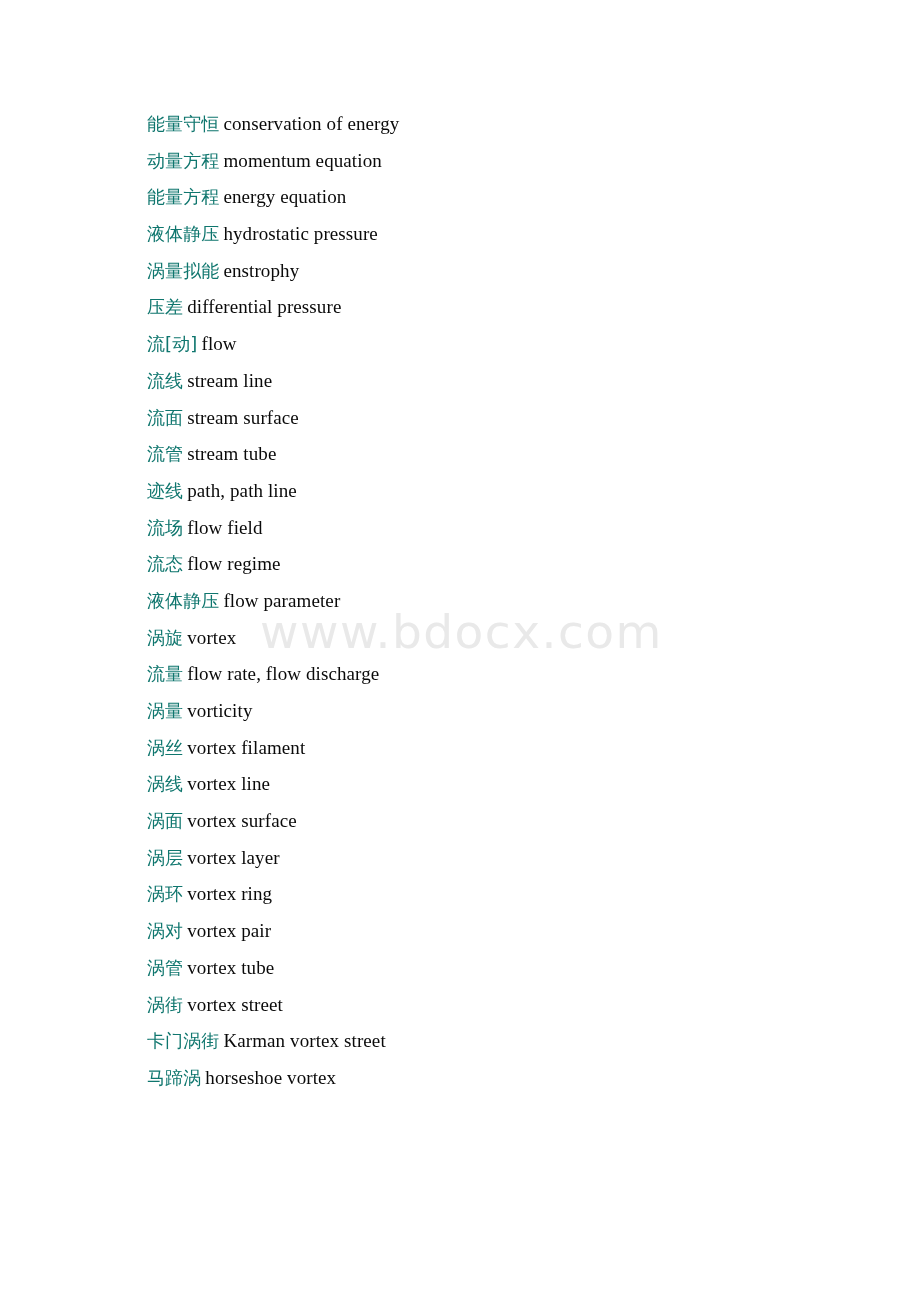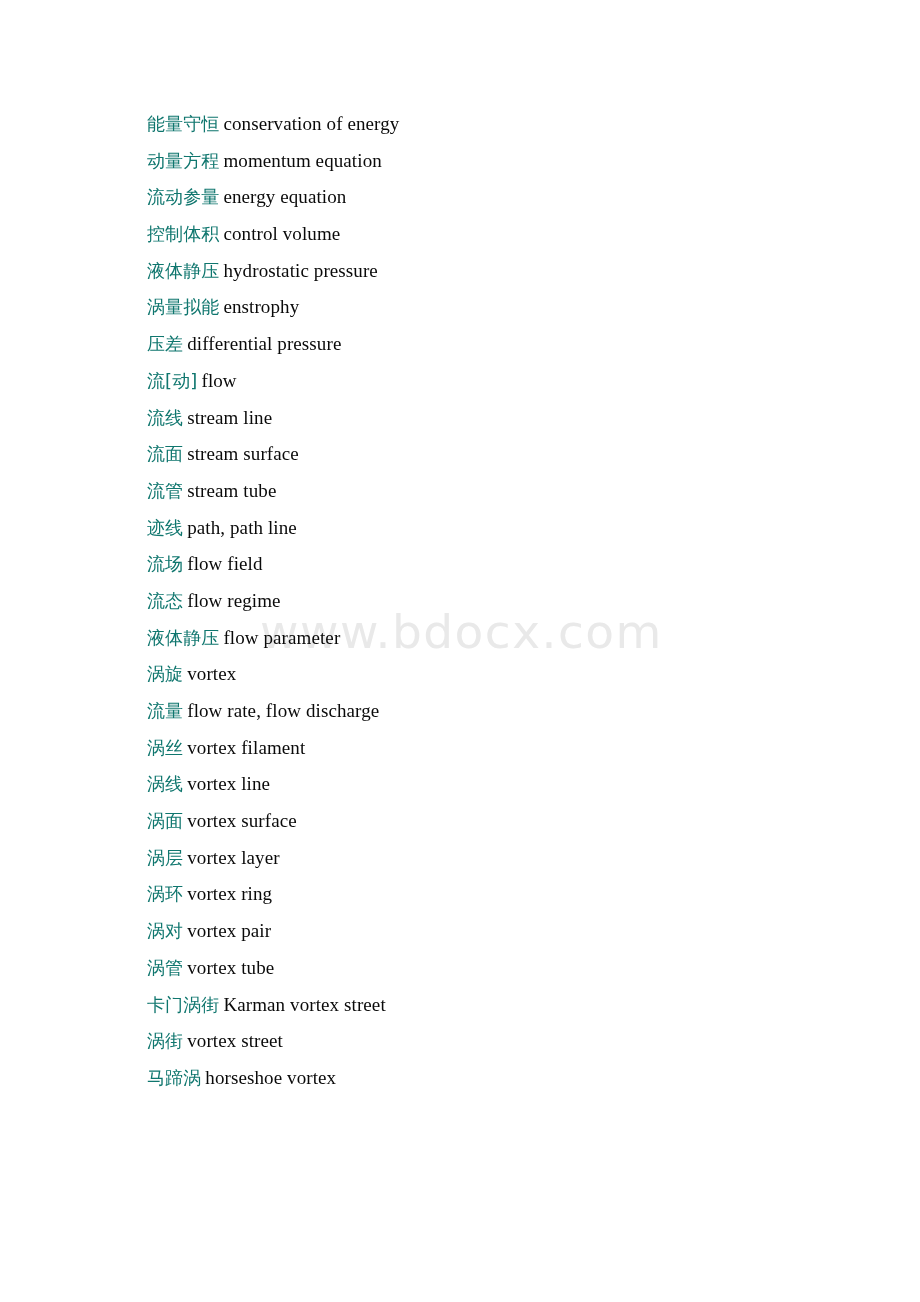"流动参量" span.term { text: 流动参量 -> 能量方程 }
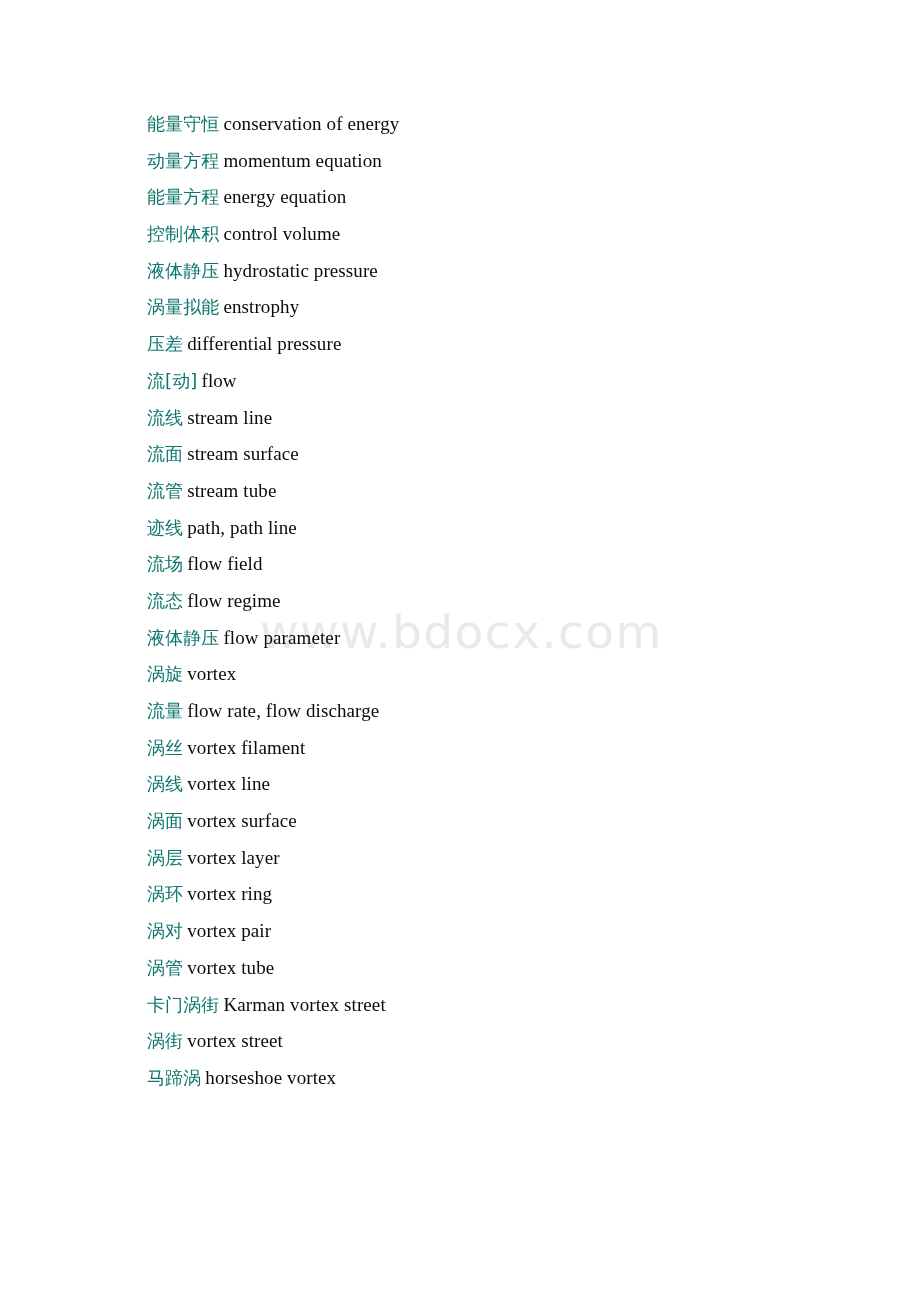"控制体积 control volume" div.entry { html: <div><span>控制体积</span><span>control volume</span></div> -> none }
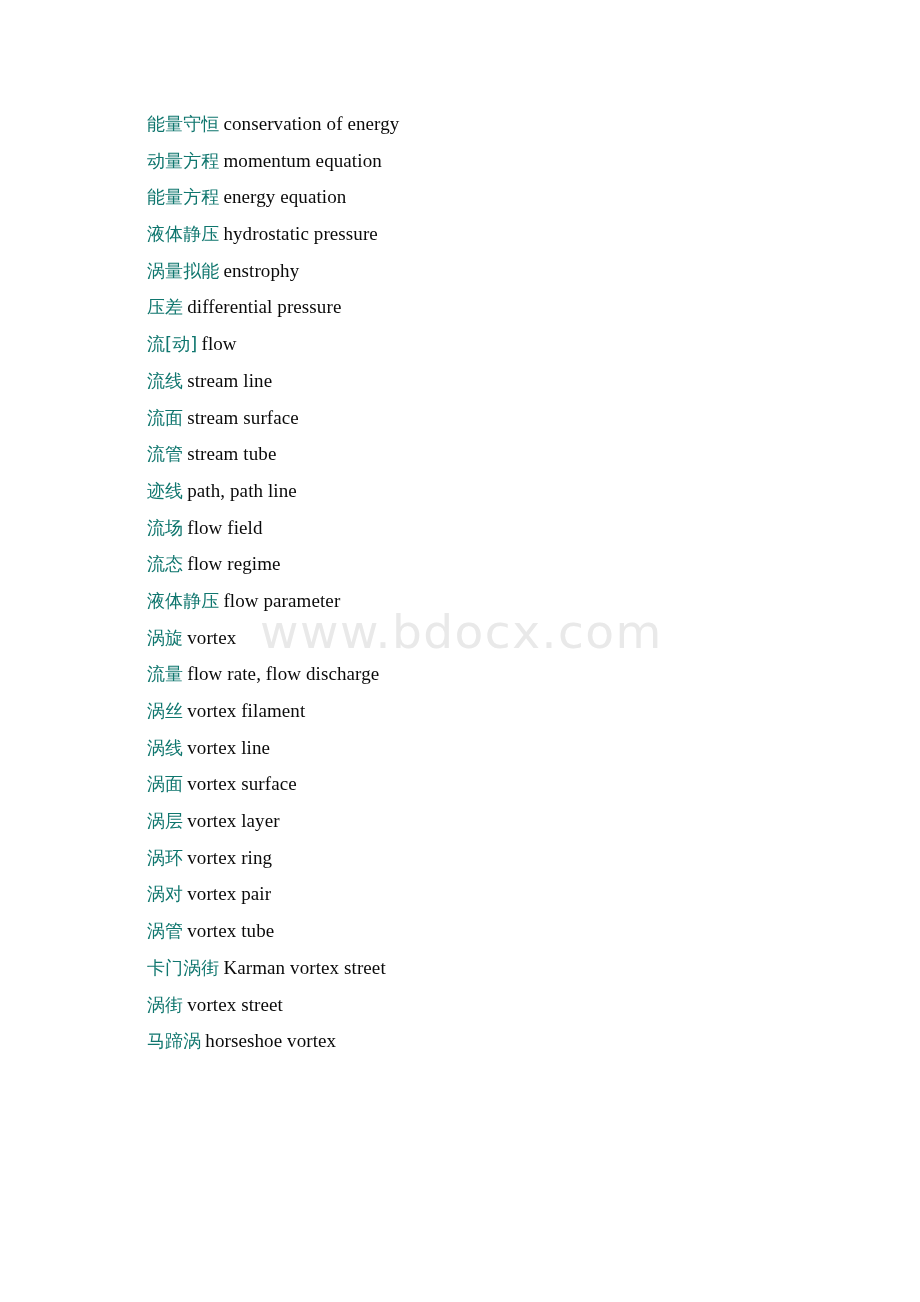"涡量 vorticity" div.entry { html: none -> <div><span>涡量</span><span>vorticity</span></div> }
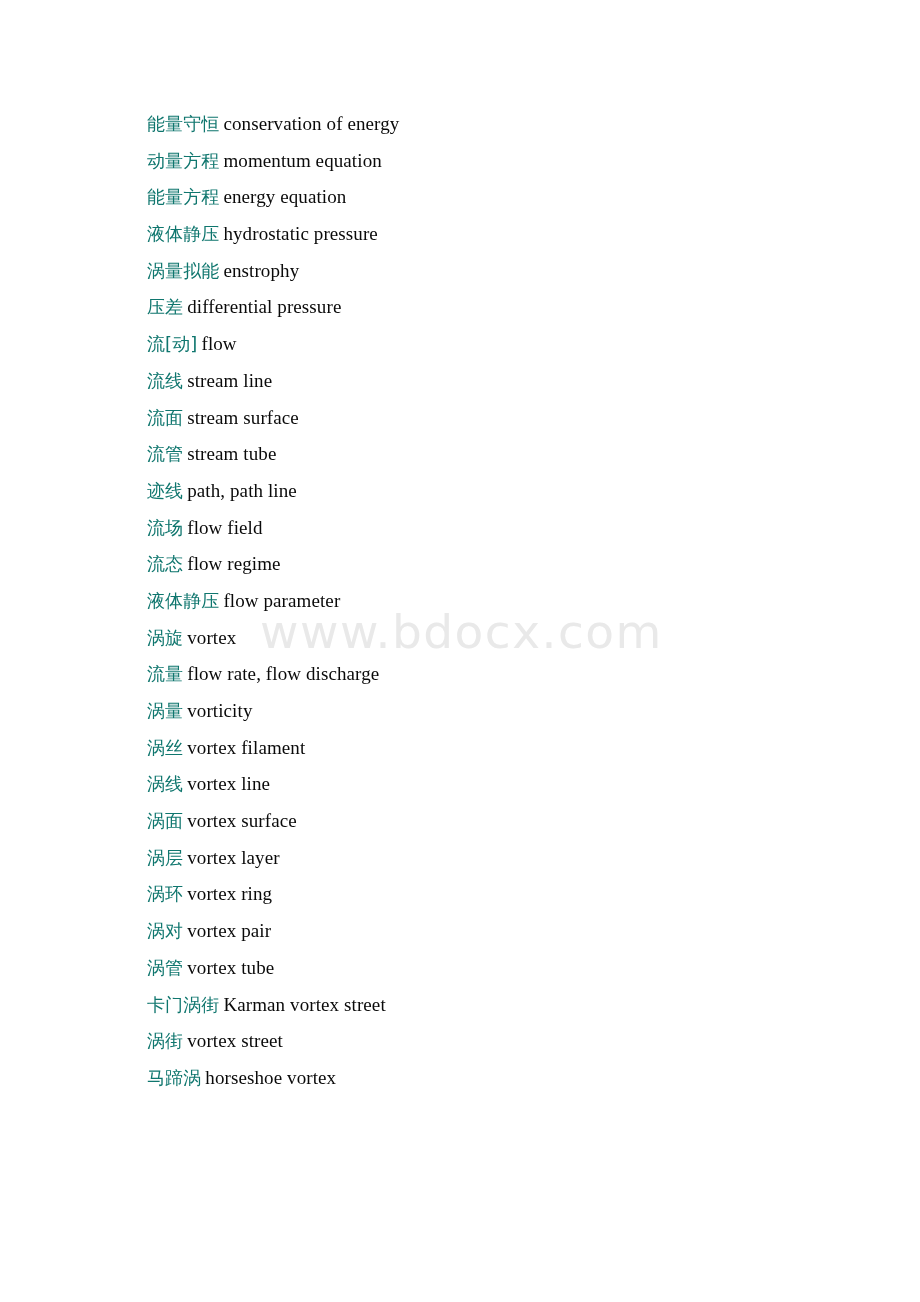"卡门涡街 Karman vortex street" div.entry { order: before "涡街 vortex street" -> after "涡街 vortex street" }
